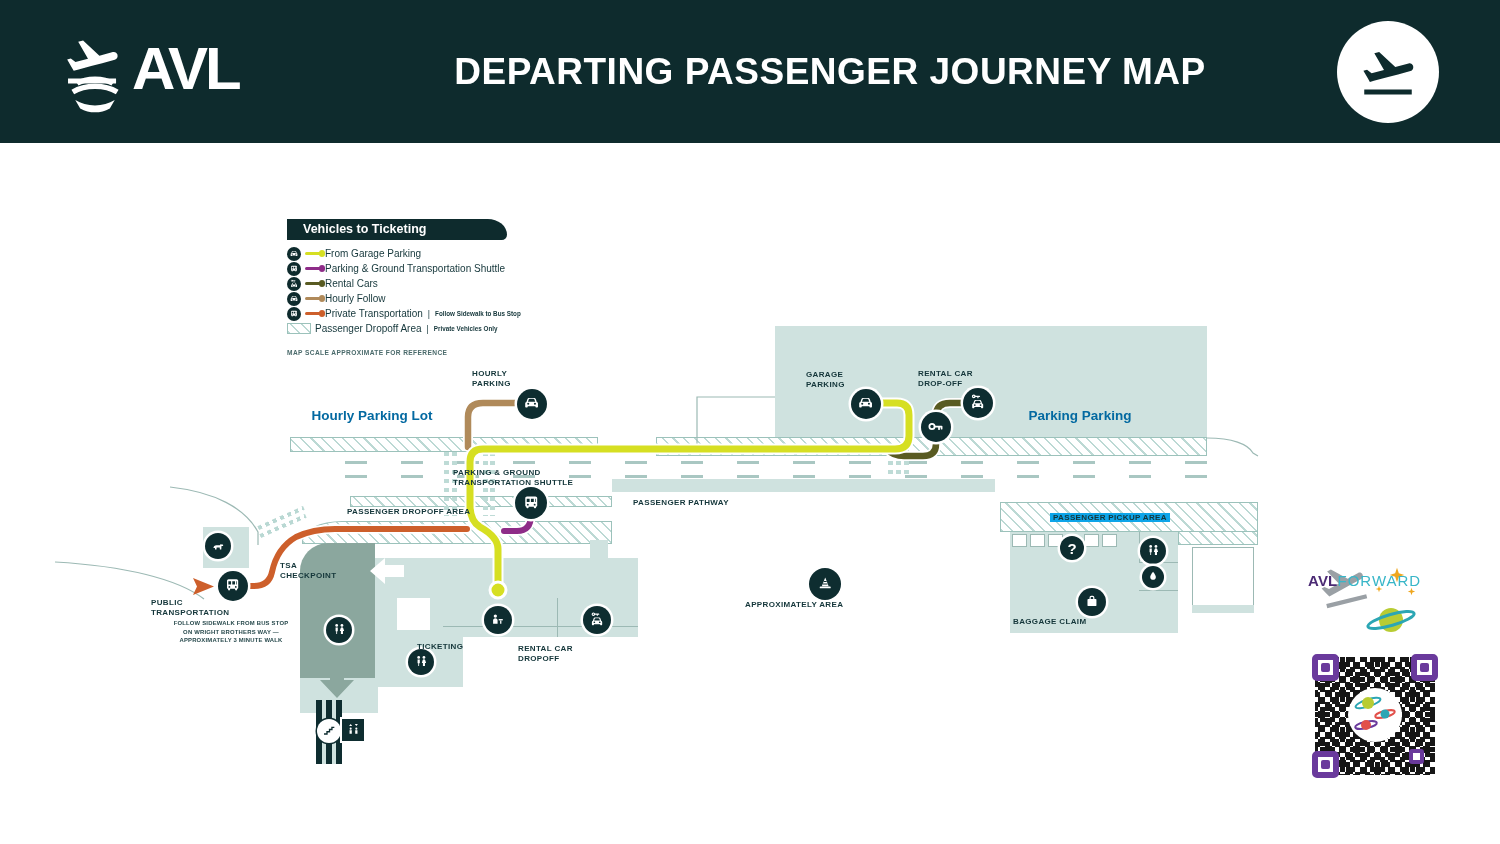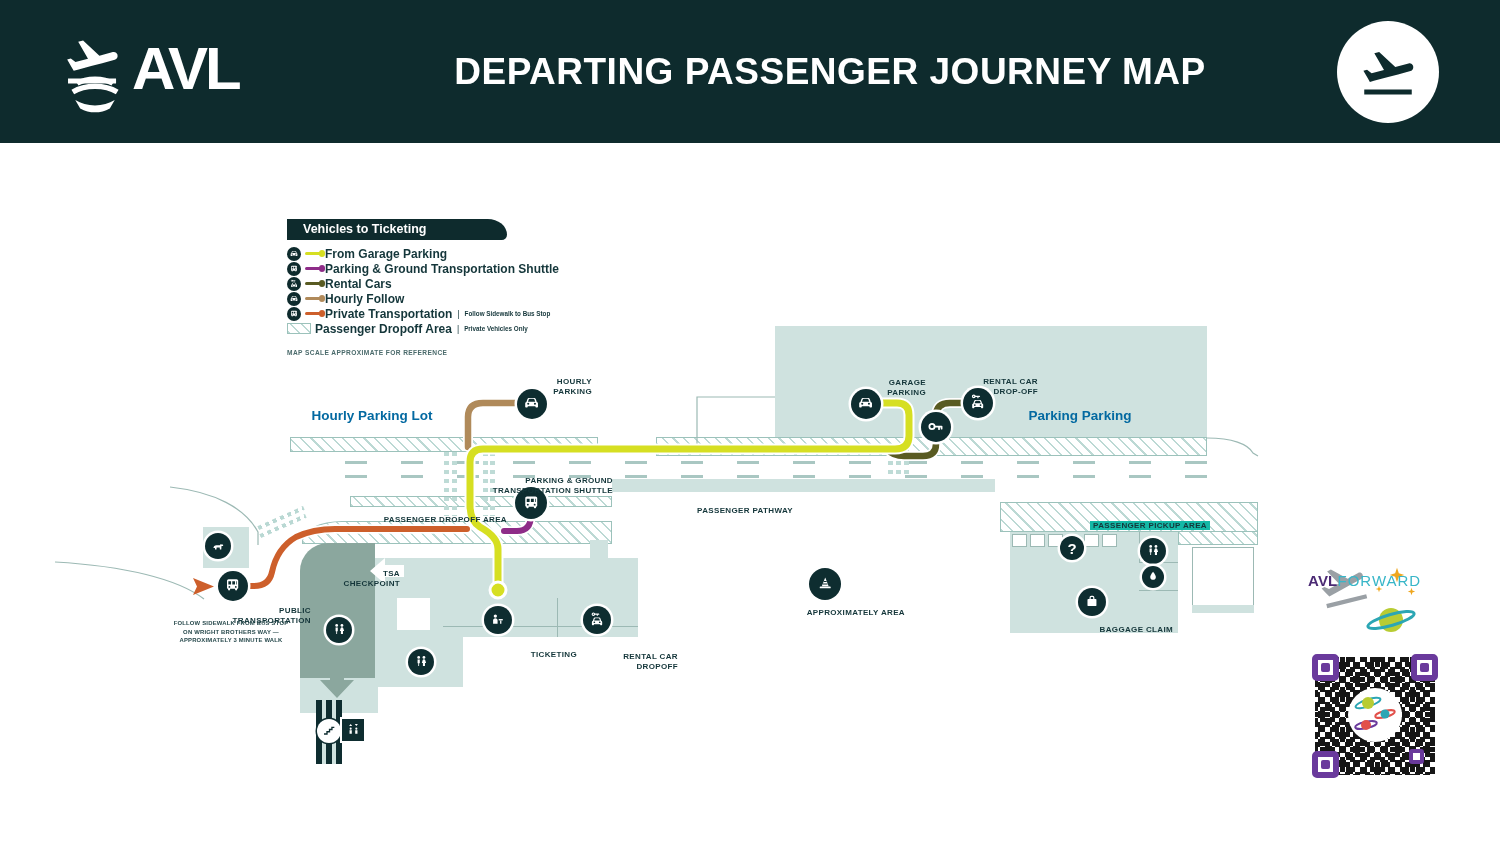"From Garage Parking" .lg-label { font-size: 12px -> 10px; font-weight: 700 -> 400 }
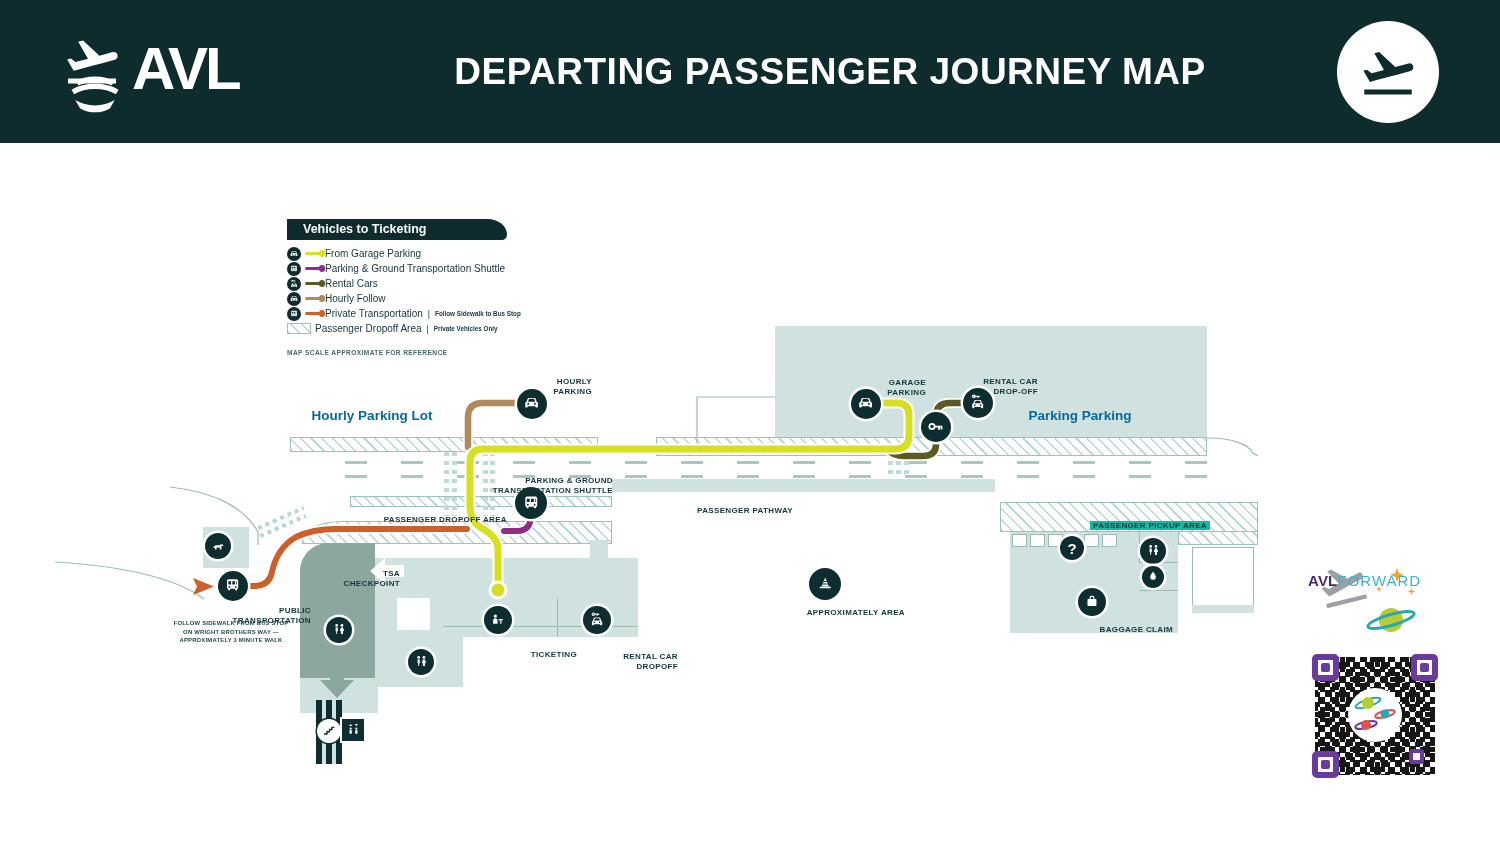"HOURLY" .maplabel { margin-top: 8px -> none; text-align: right -> left }
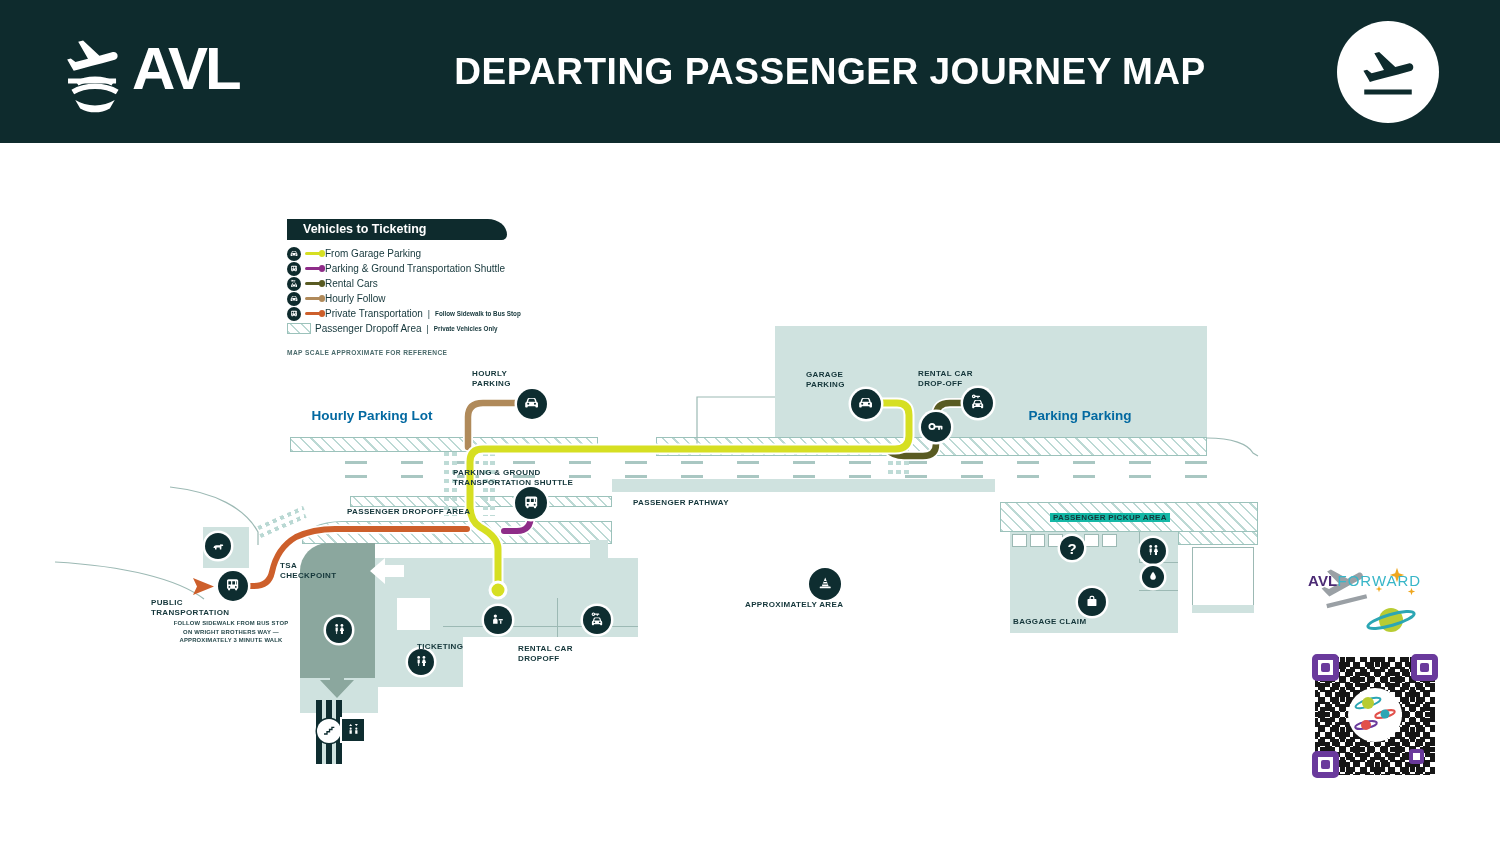"PASSENGER PICKUP AREA" .onwhite { background: #14b8a6 -> #0ea5e9 }
